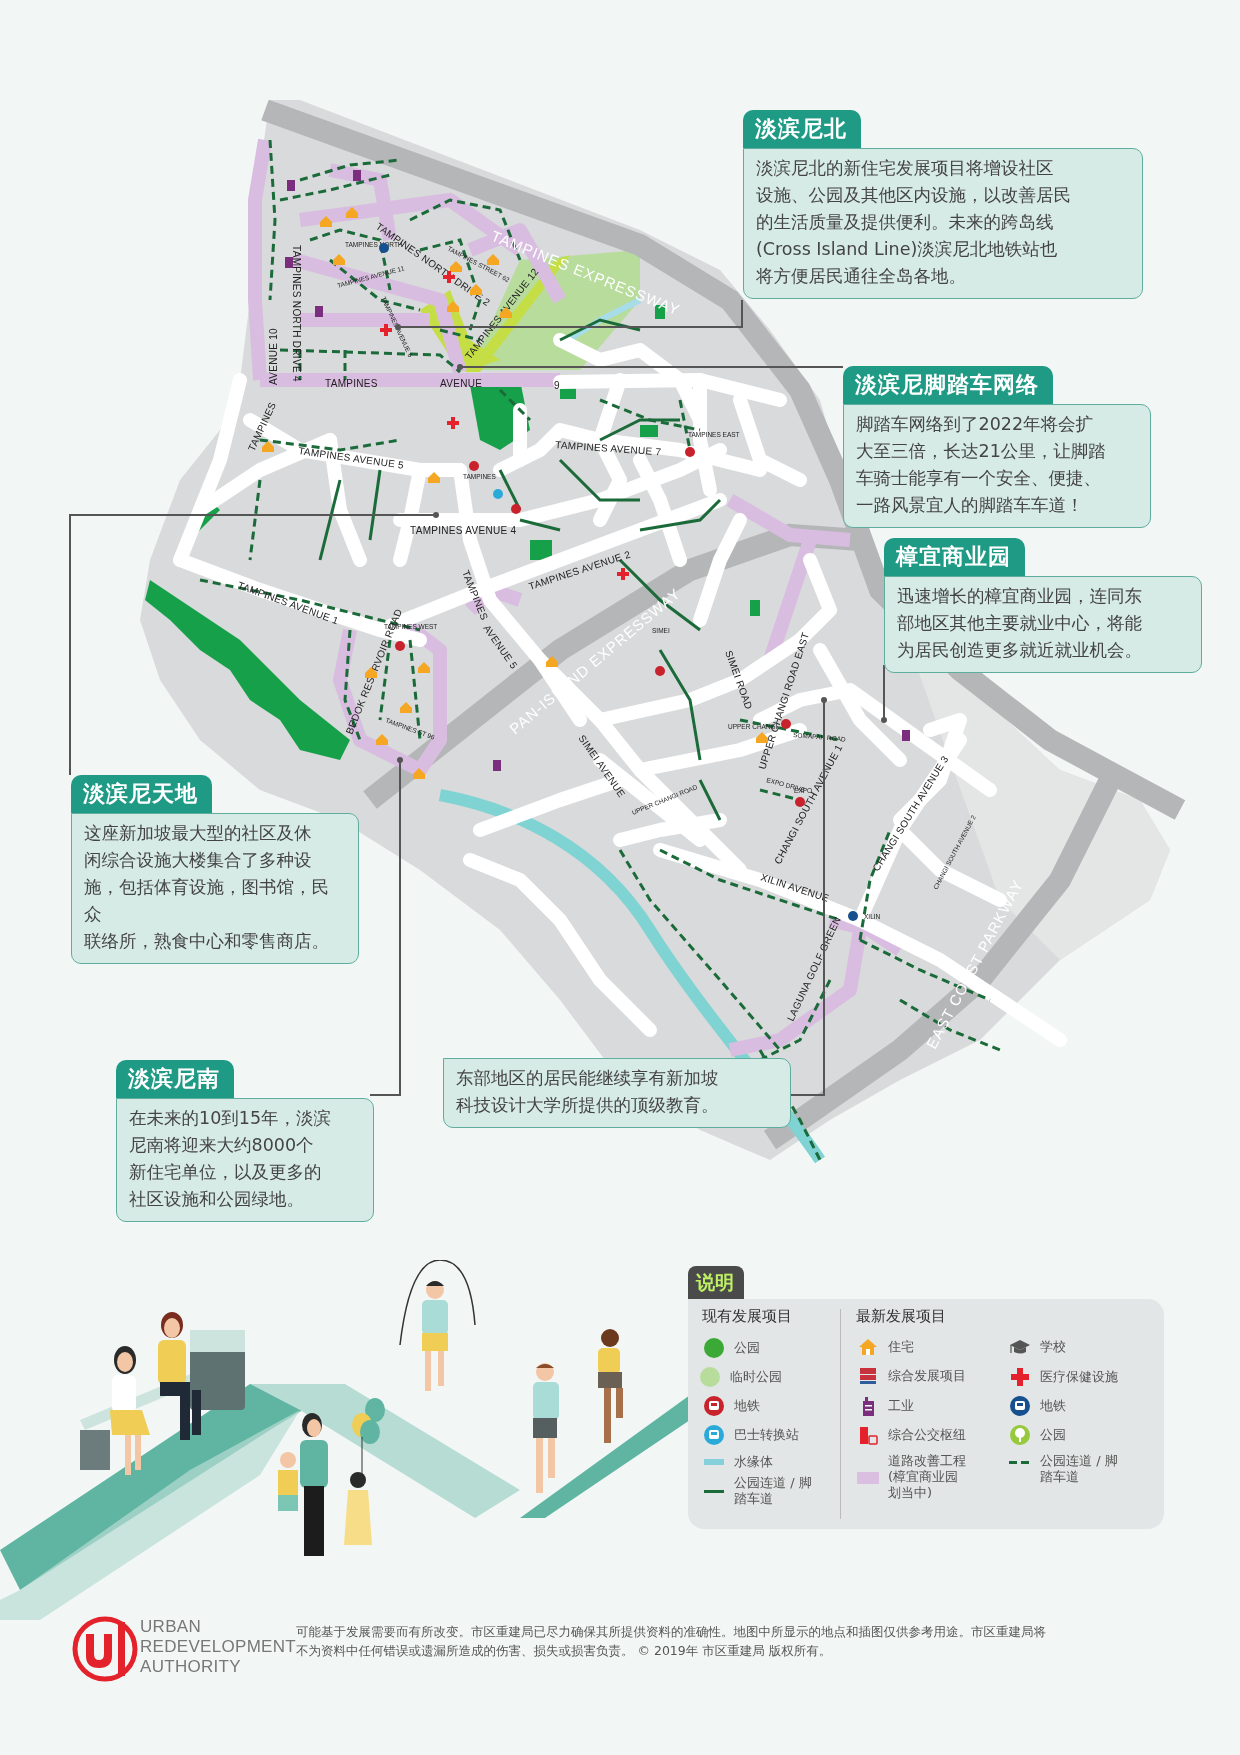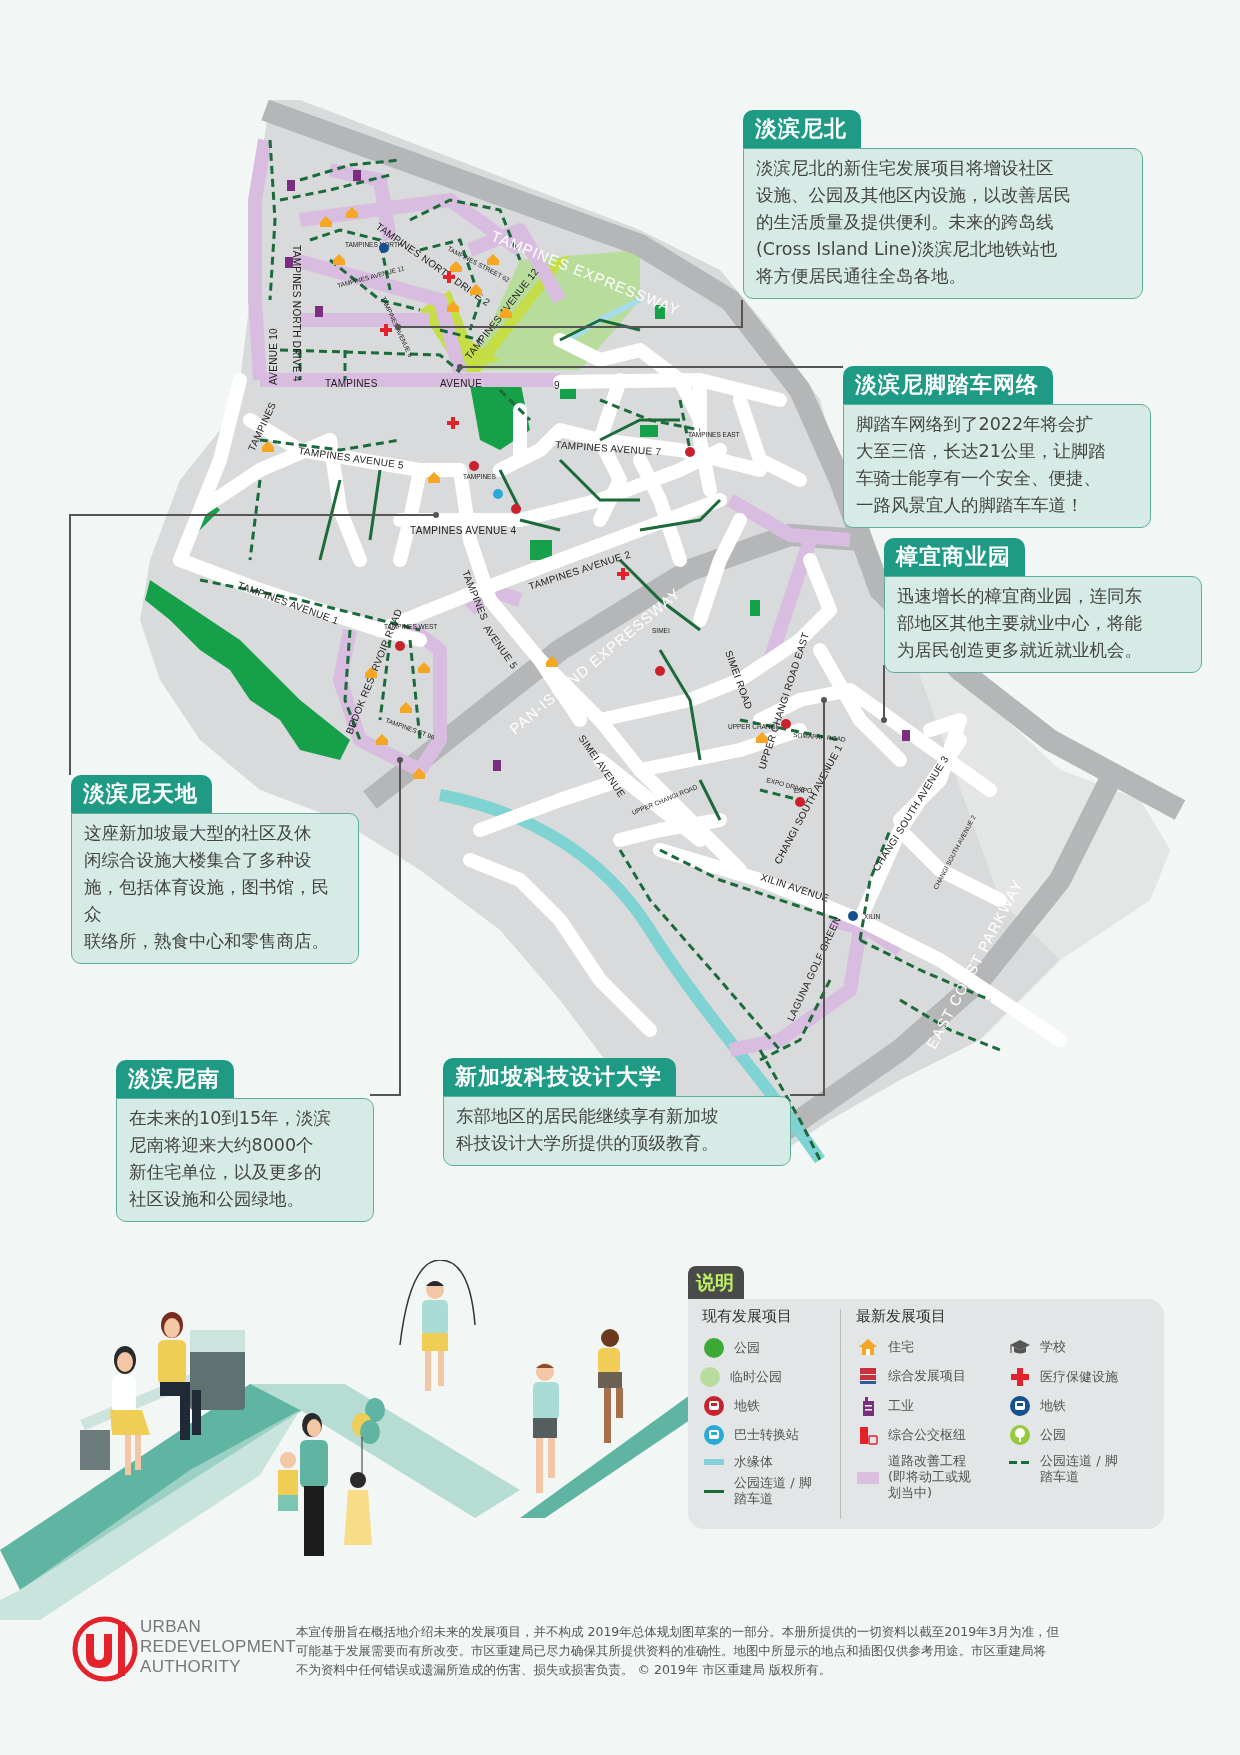"新加坡科技设计大学" div.ctitle { html: <div>新加坡科技设计大学</div> -> none }
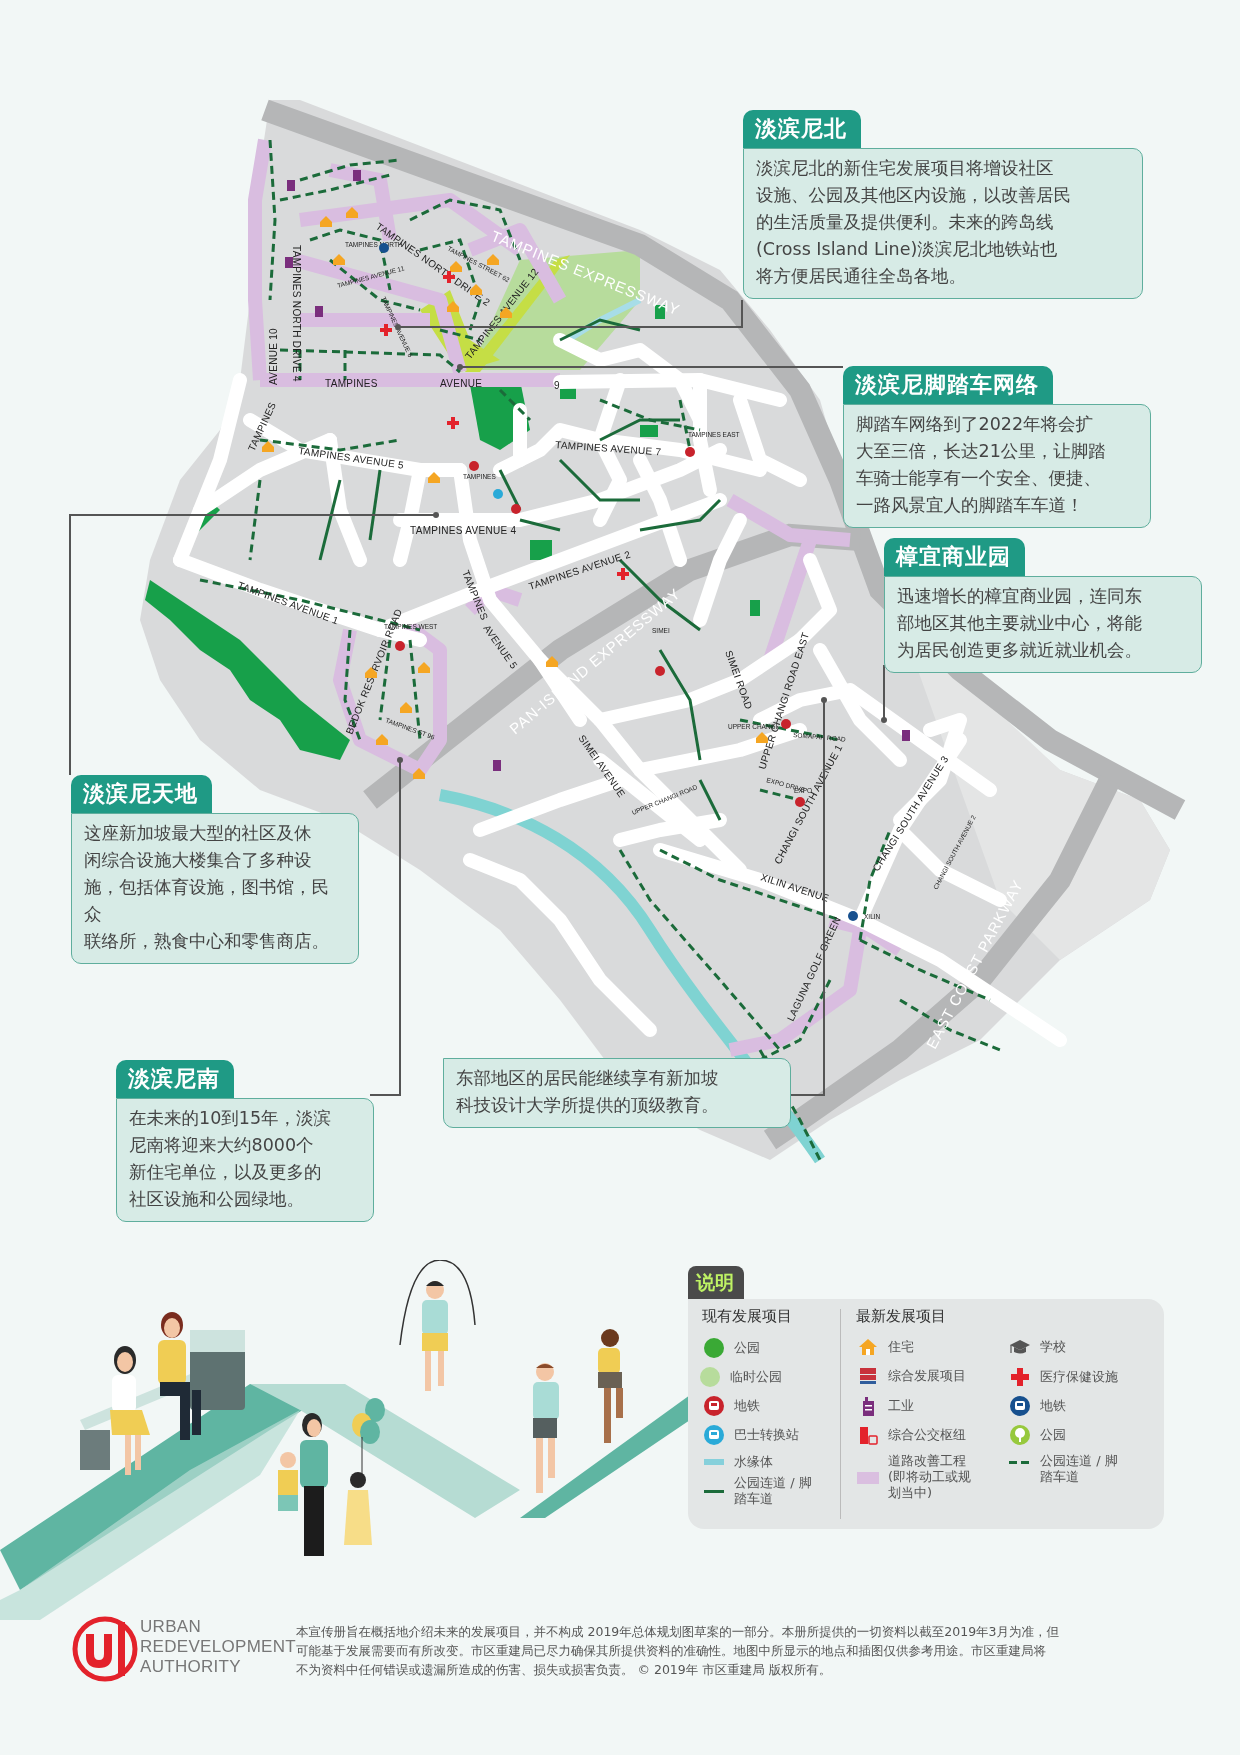"(即将动工或规" span { text: 即将动工或规 -> 樟宜商业园 }
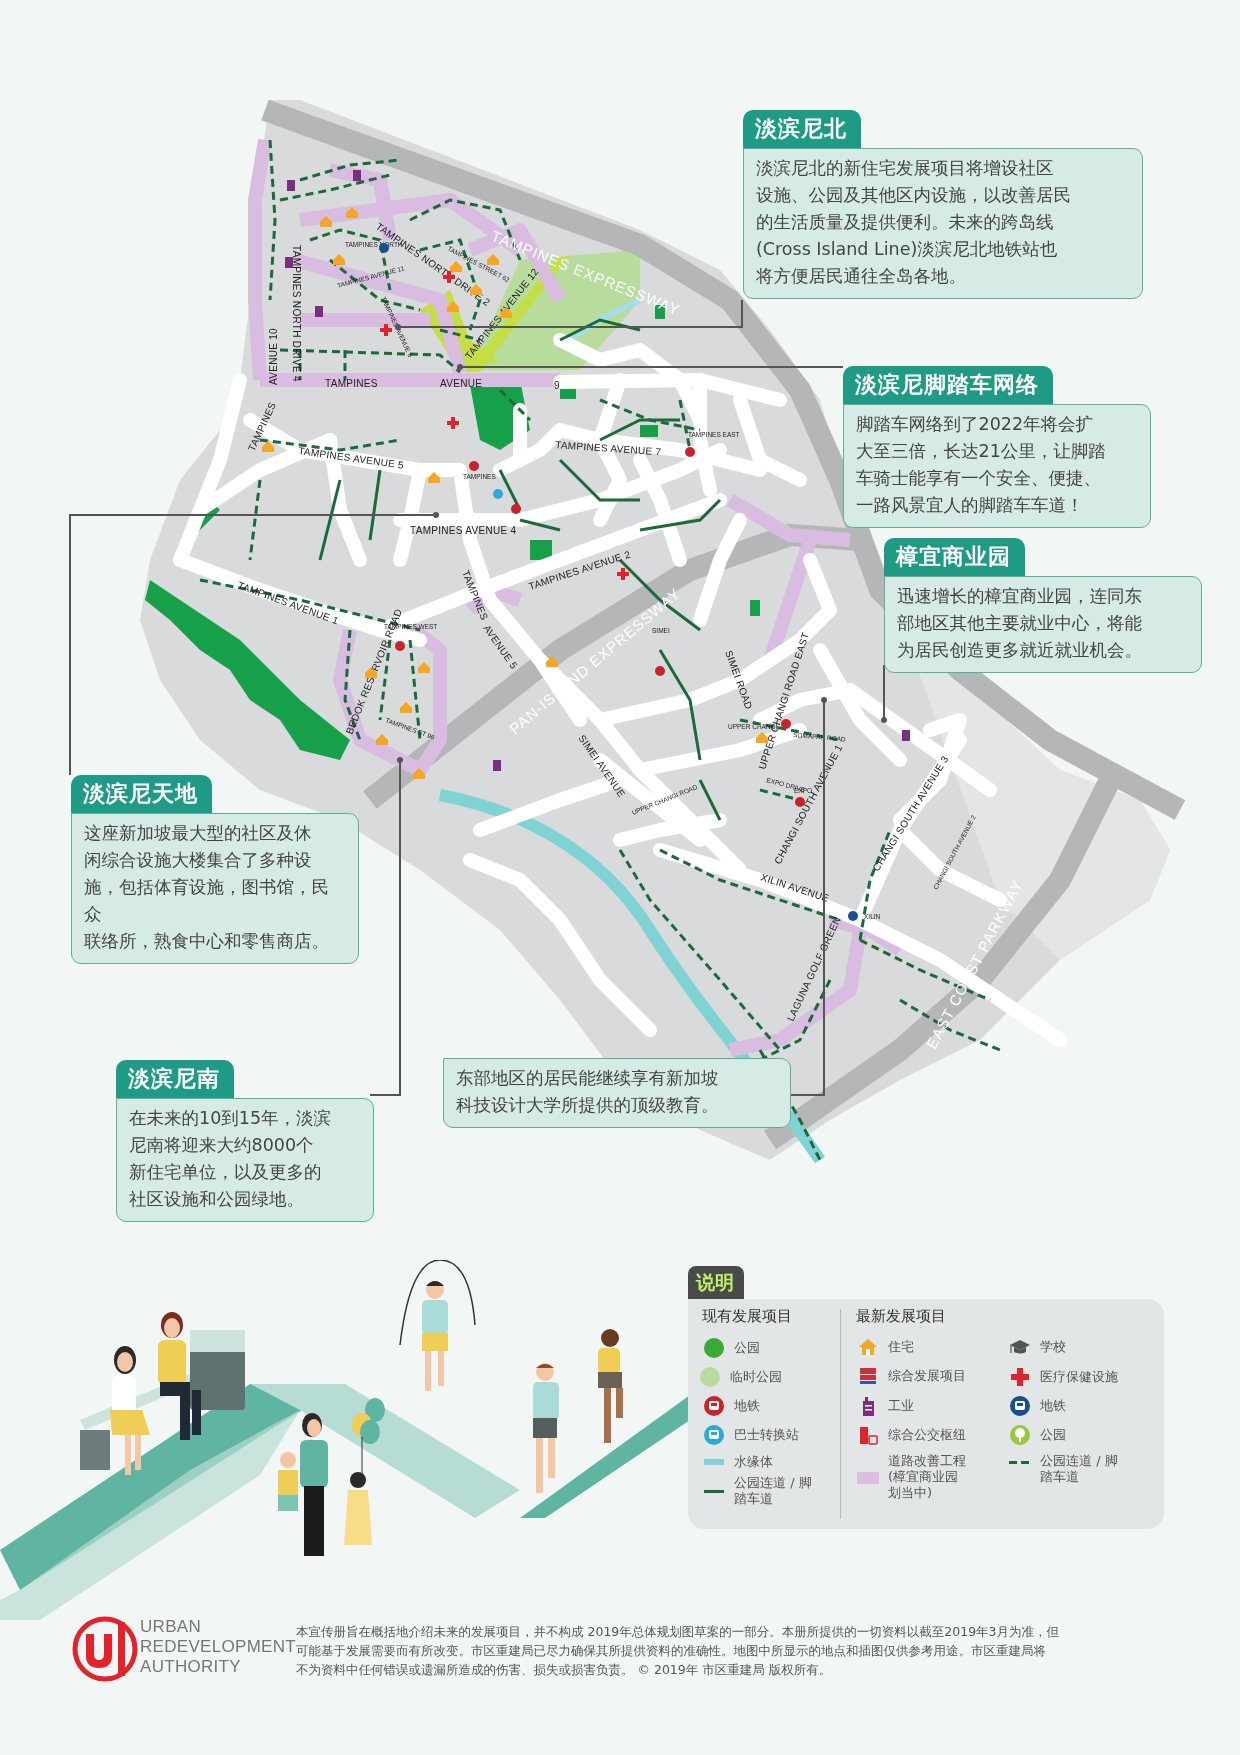"本宣传册旨在概括地介绍未来的发展项目，并不构成" div { html: <div>本宣传册旨在概括地介绍未来的发展项目，并不构成 2019年总体规划图草案的一部分。本册所提供的一切资料以截至2019年3月为准，但</div> -> none }
